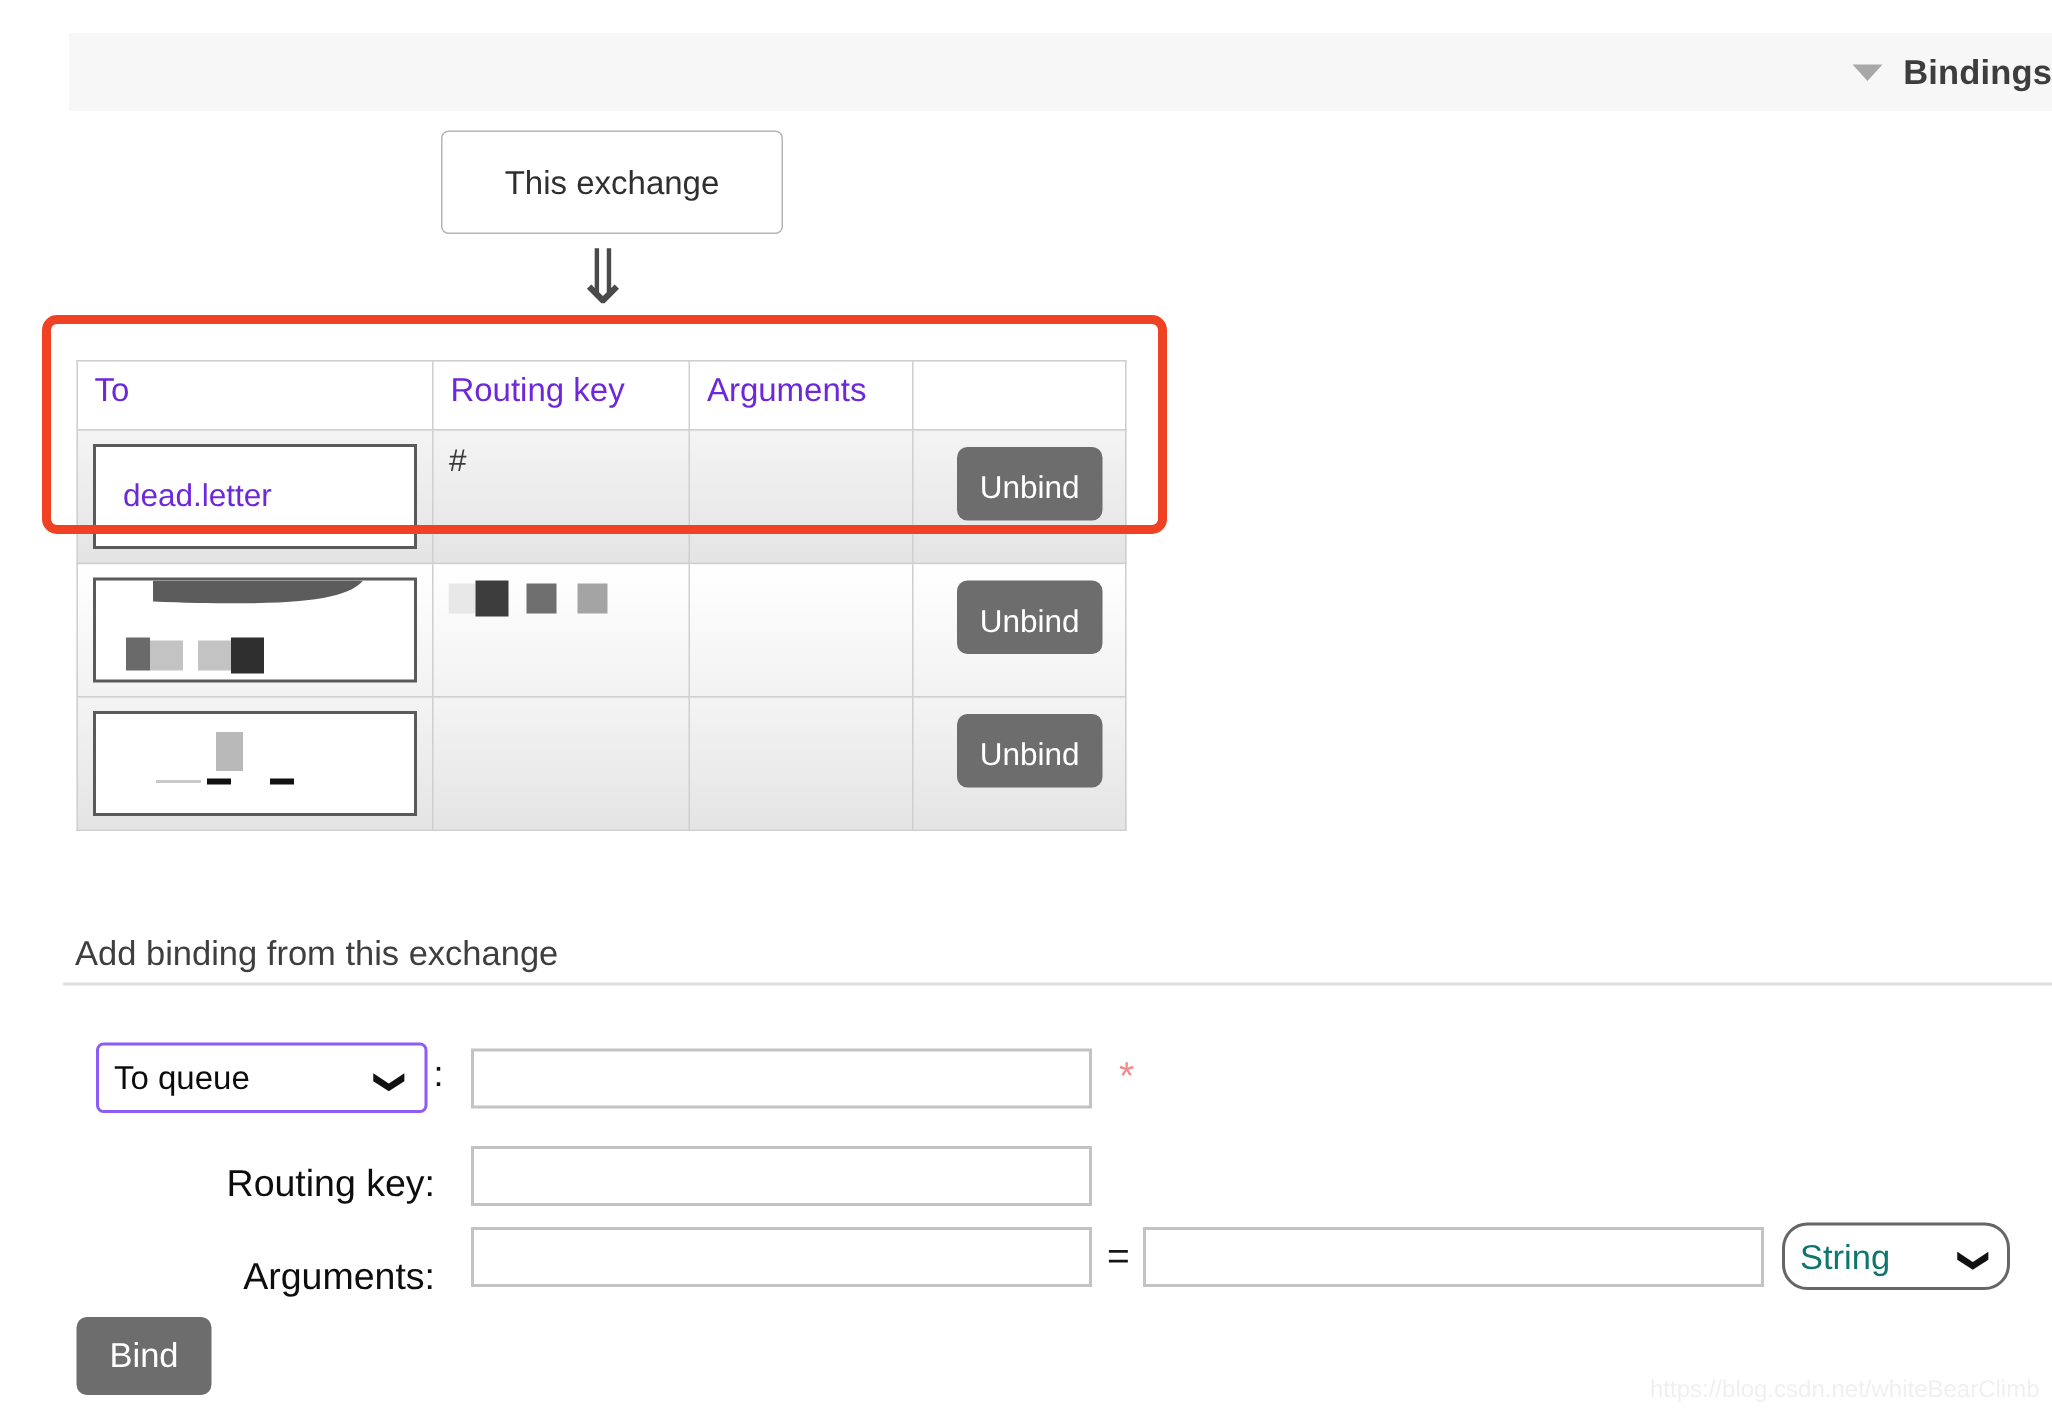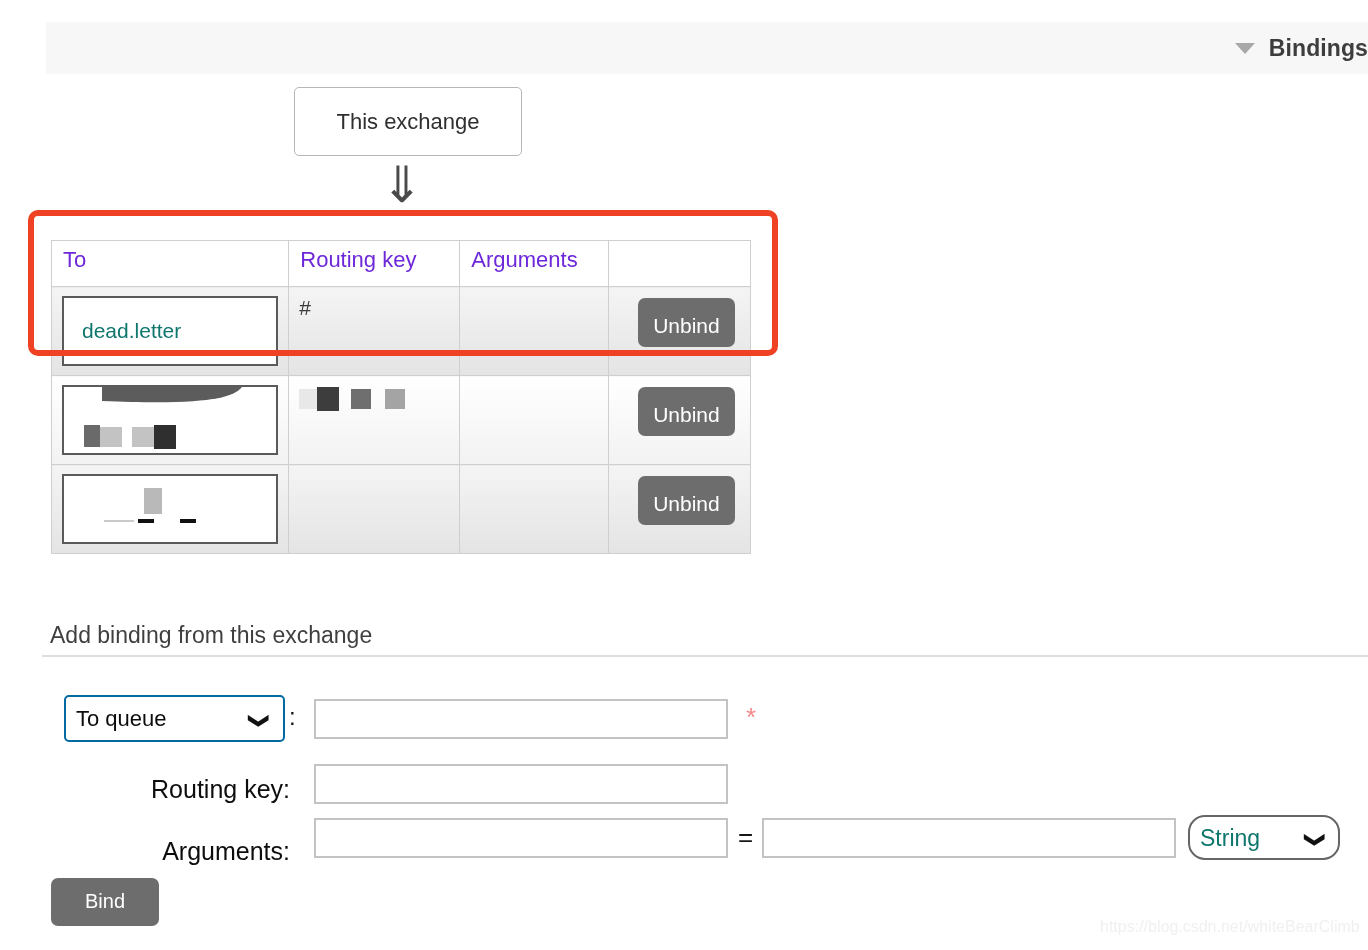"dead.letter" .dest-box { color: #0f766e -> #6d28d9 }
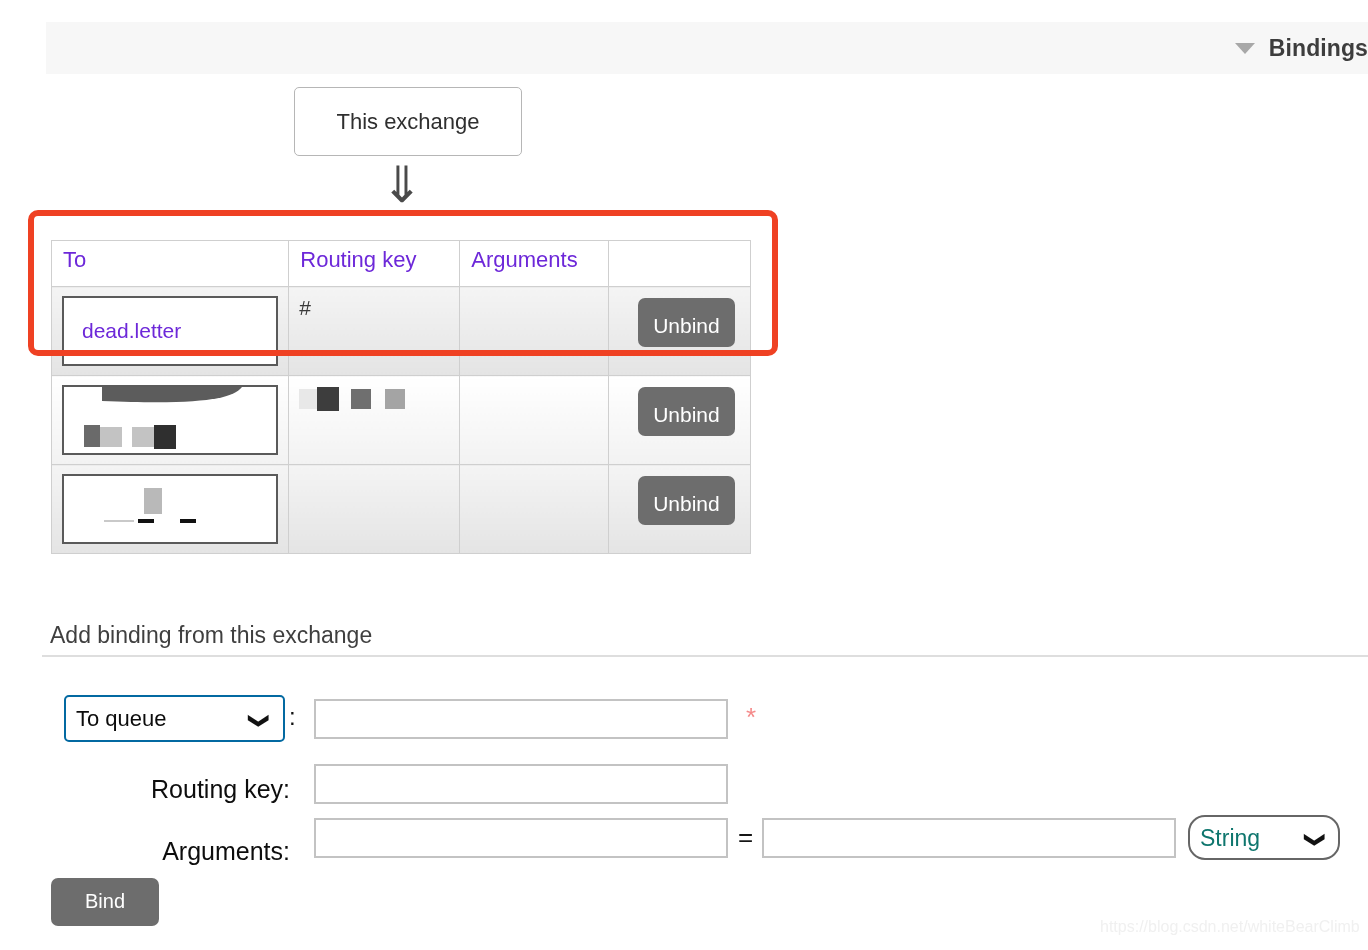"To queue" .sel-dest { border: 2px solid #0369a1 -> 2px solid #8b5cf6 }
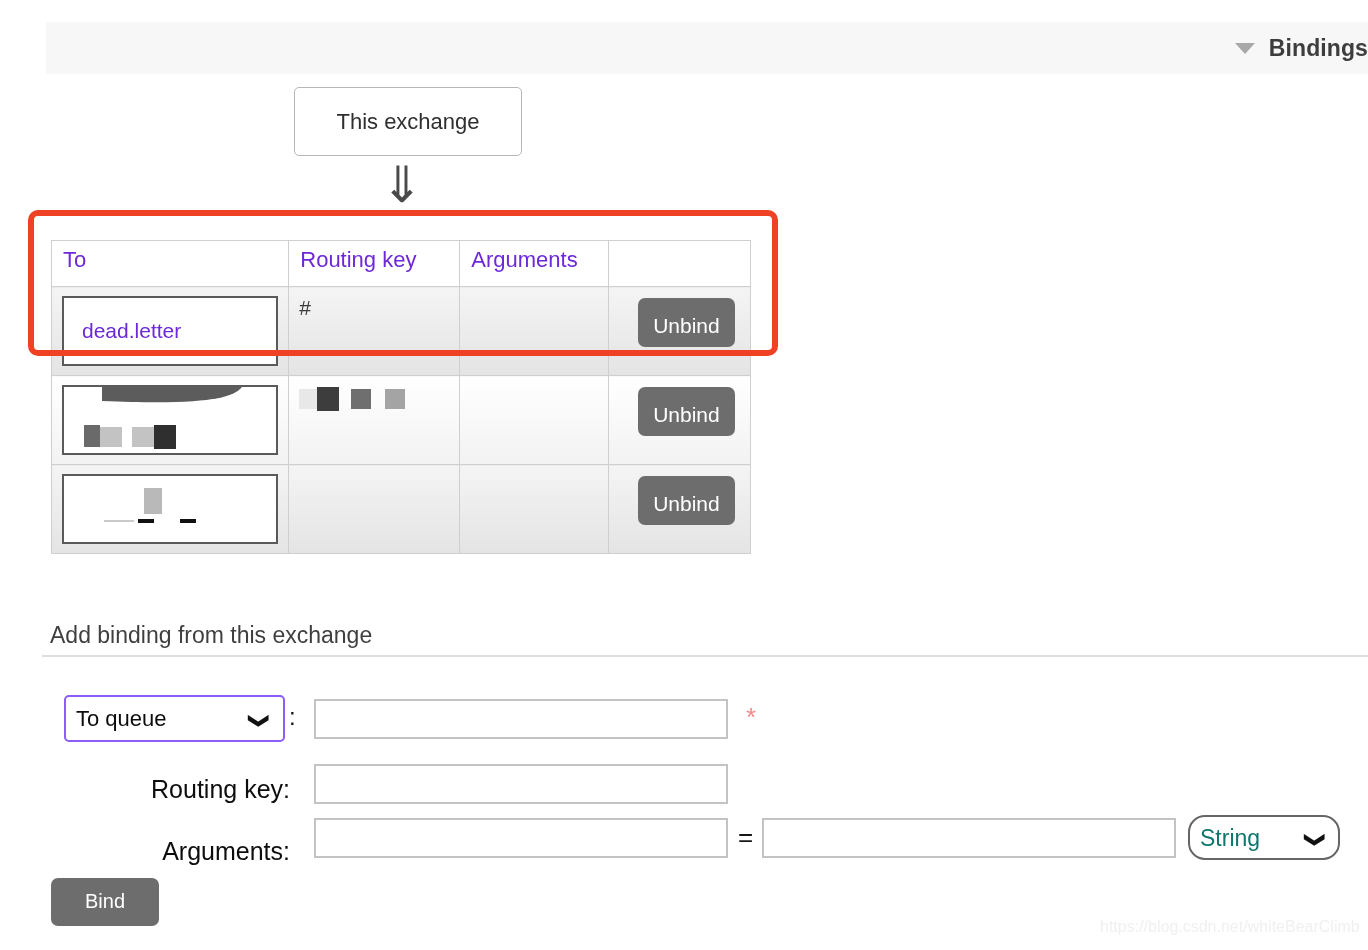"Bind" .btn-bind { font-size: 20px -> 23px; padding: 12px 34px 13px -> 12px 22px 13px }
